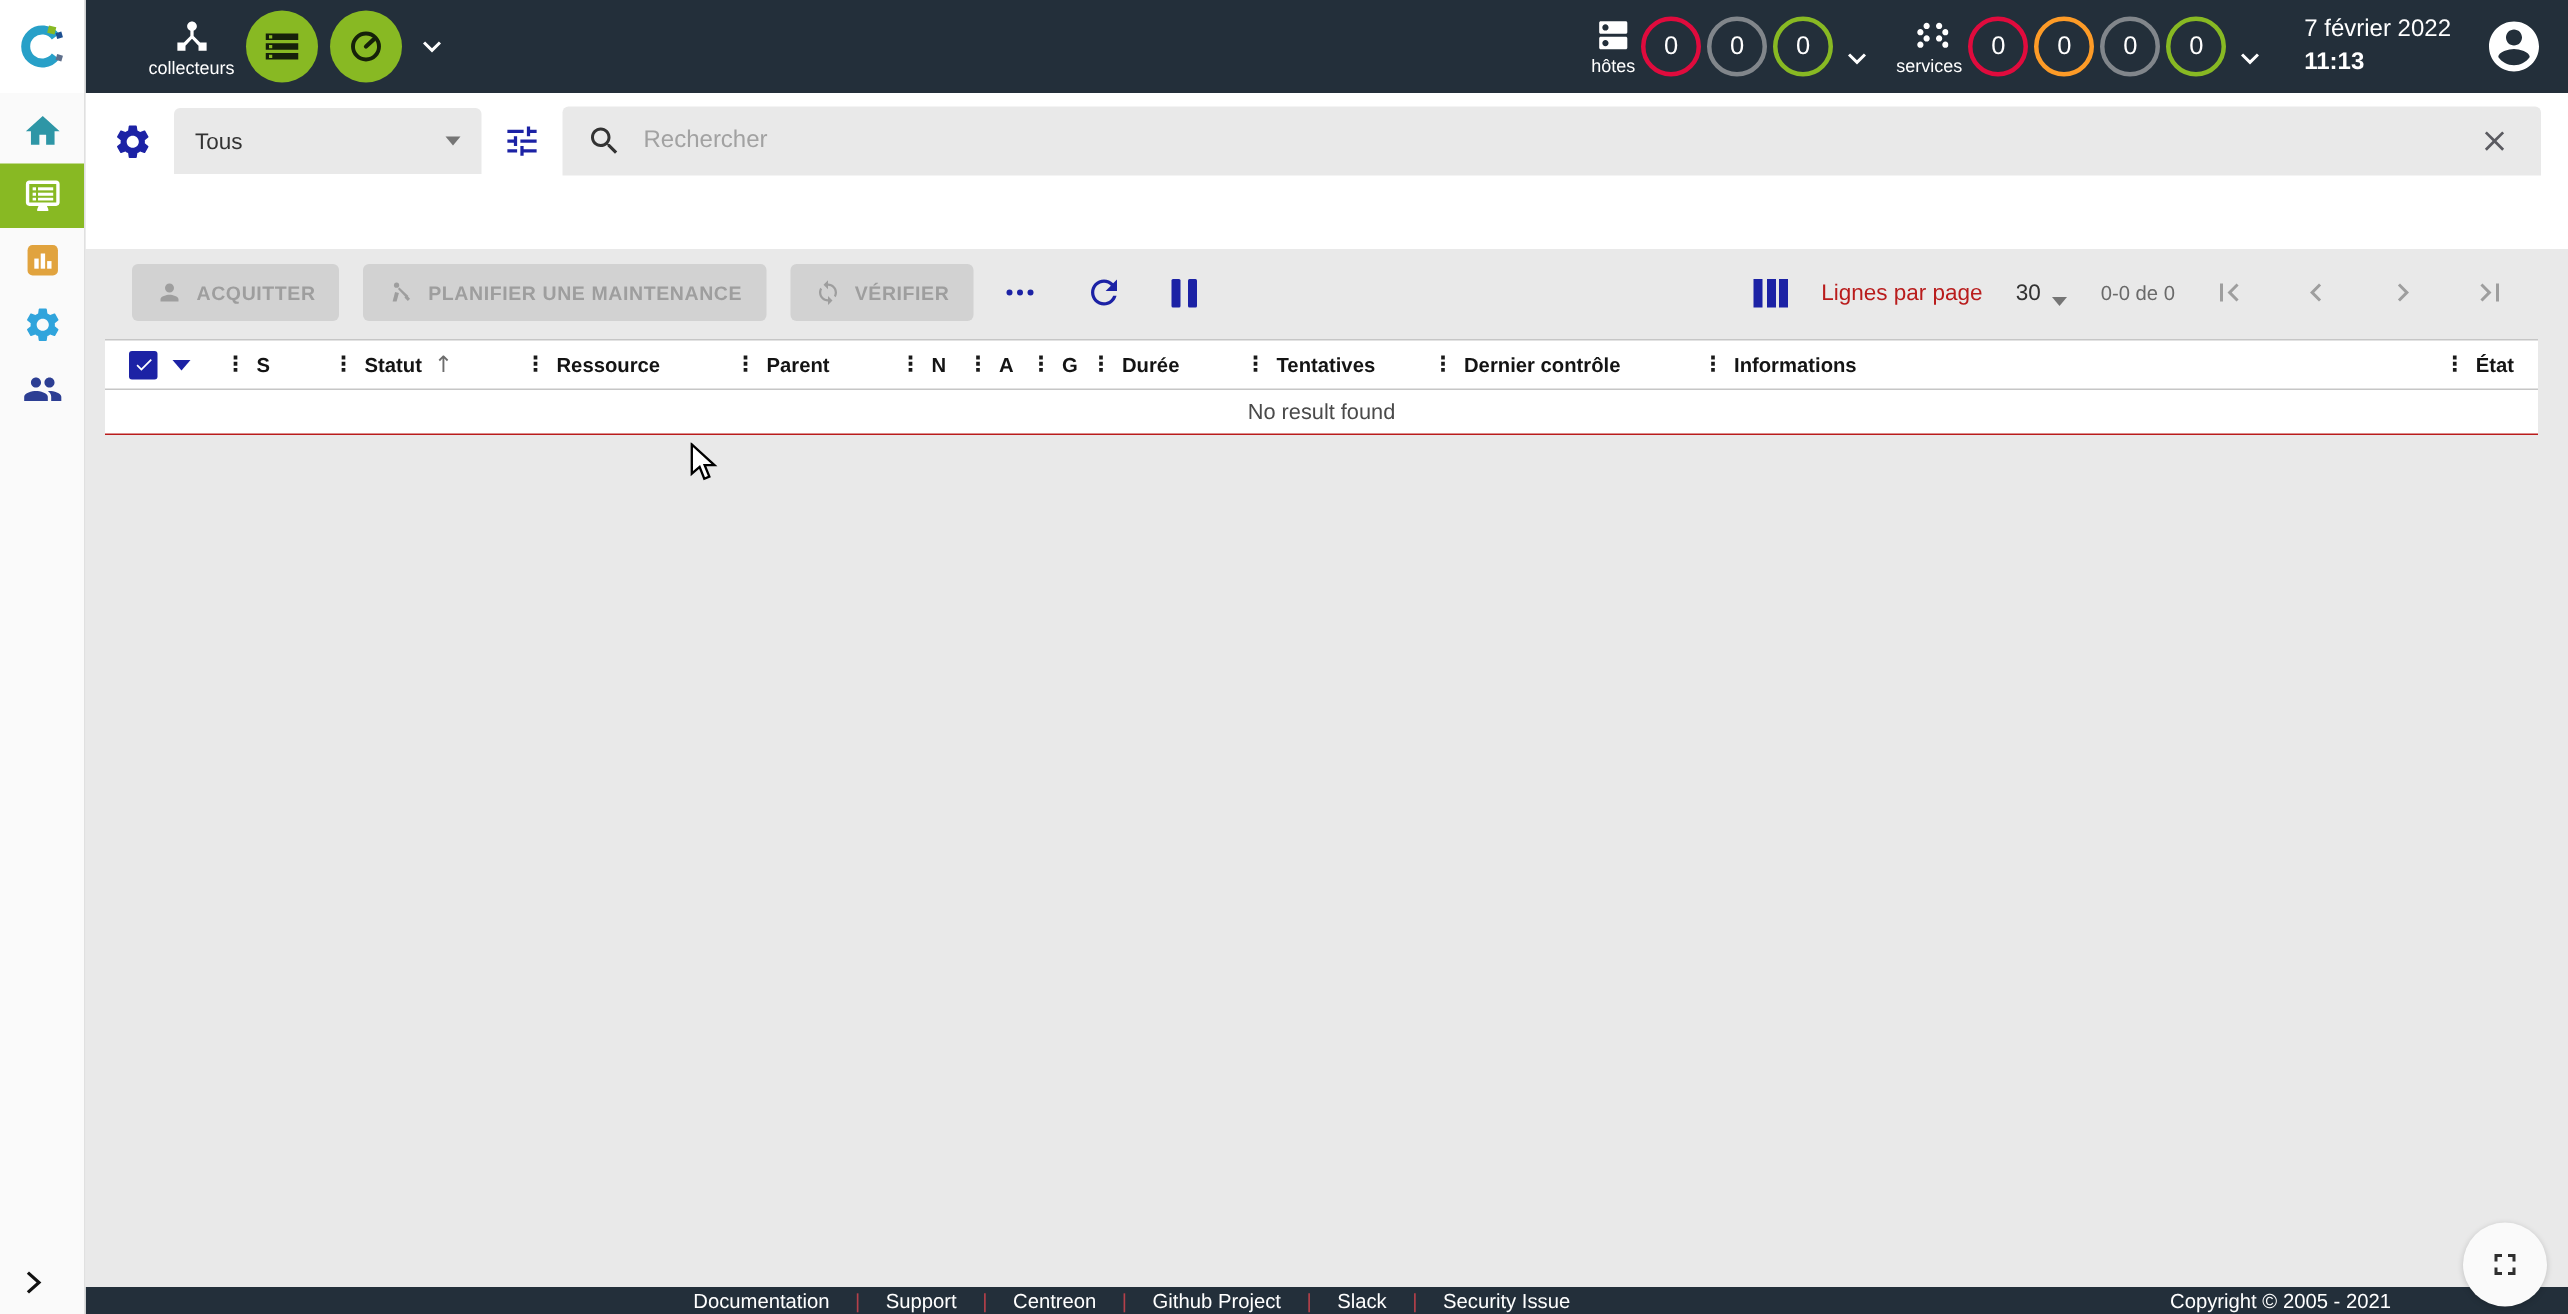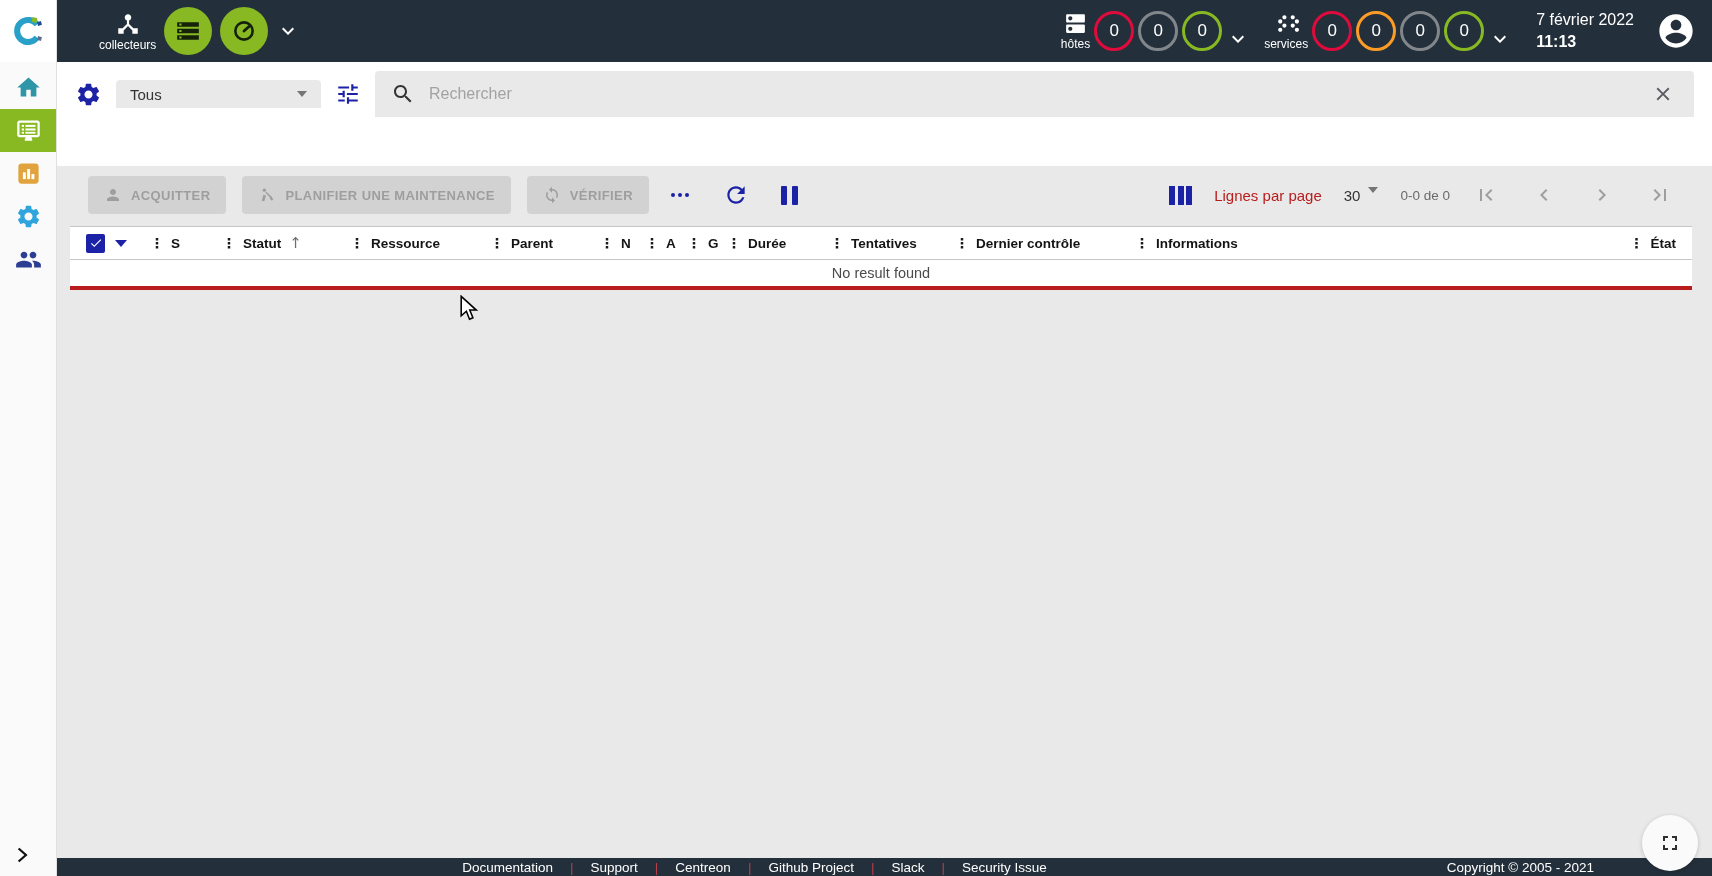"Tous" .scope-select { height: 28px -> 44px }
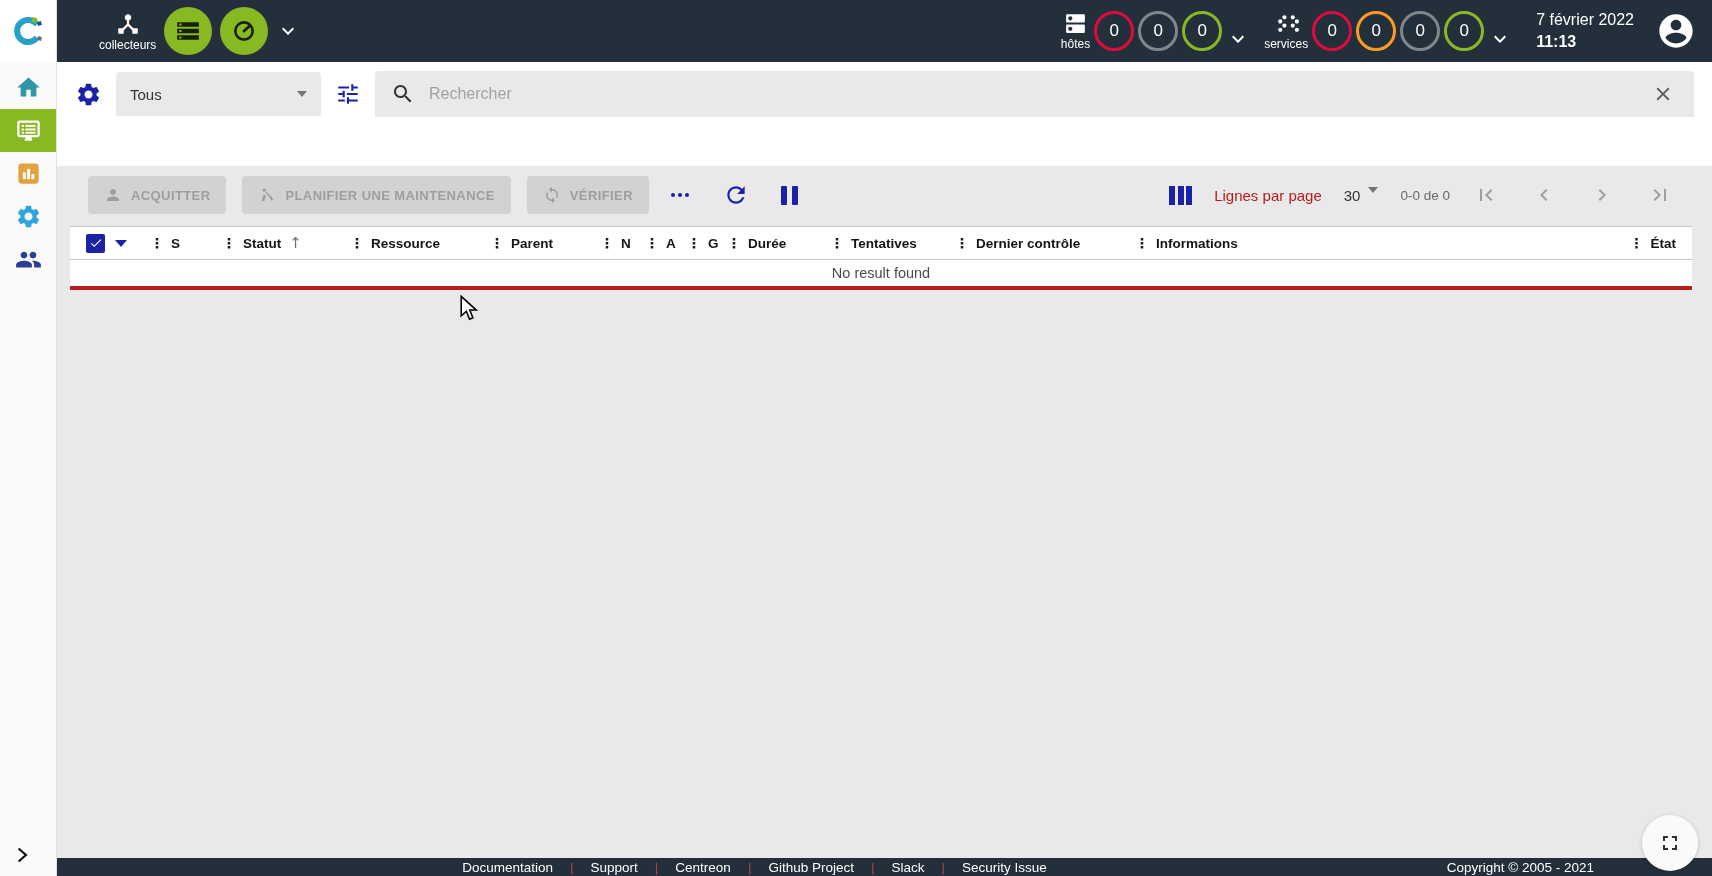"30" .lpp-select { align-items: flex-start -> flex-end }
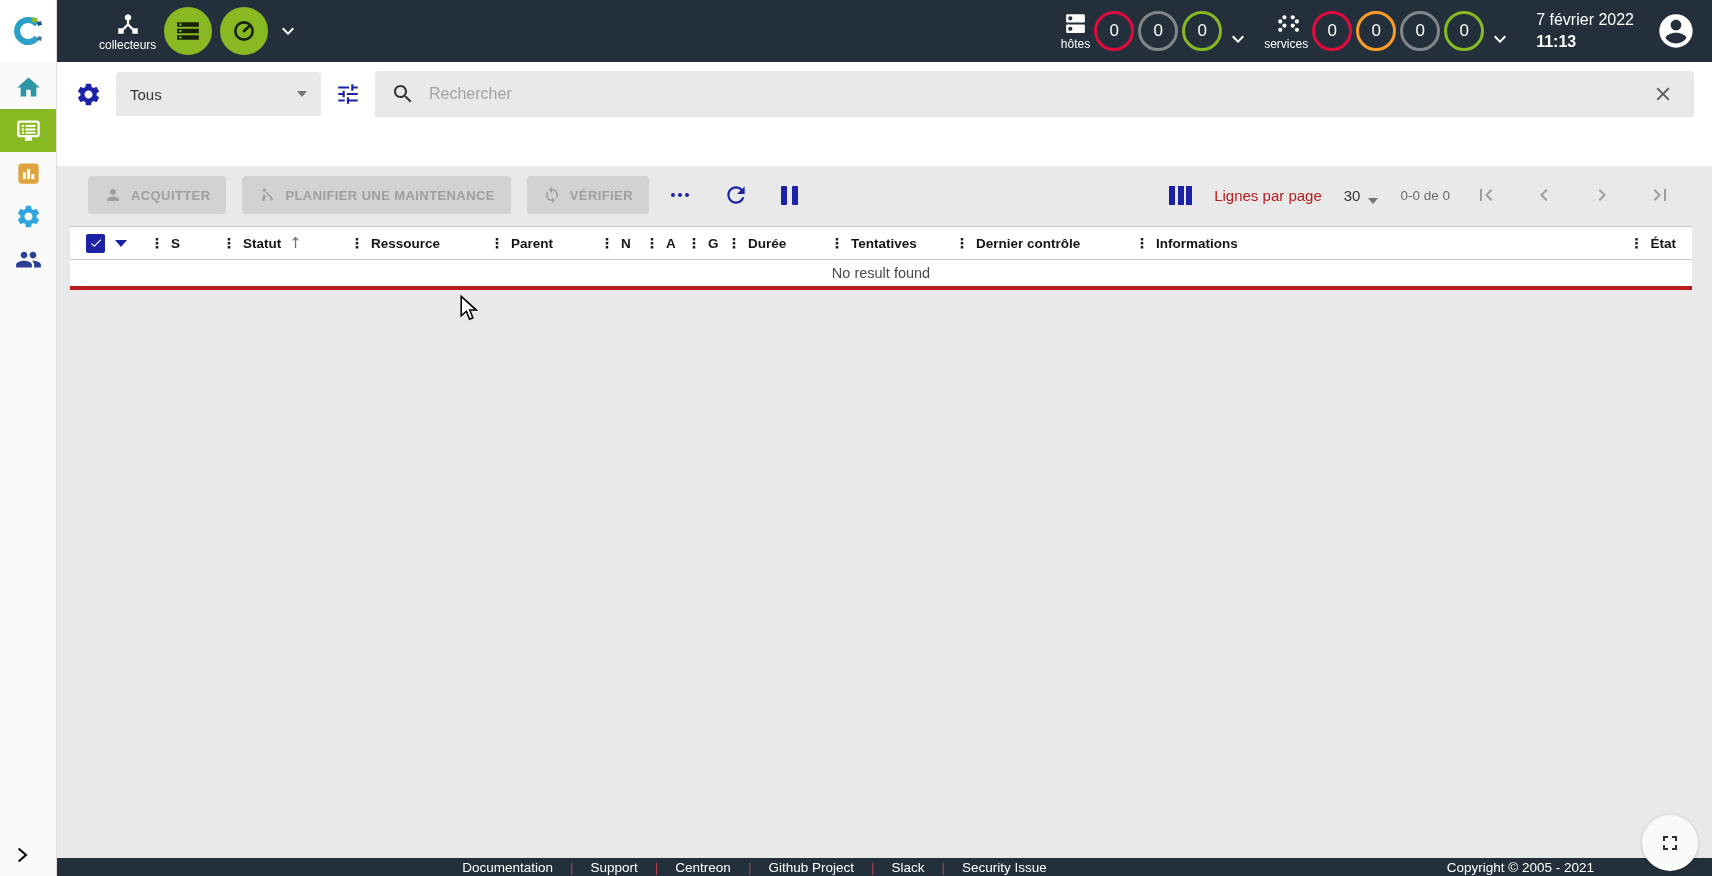"No result found" .empty-row { border-bottom: 4px solid #b91c1c -> 1px solid #b91c1c }
